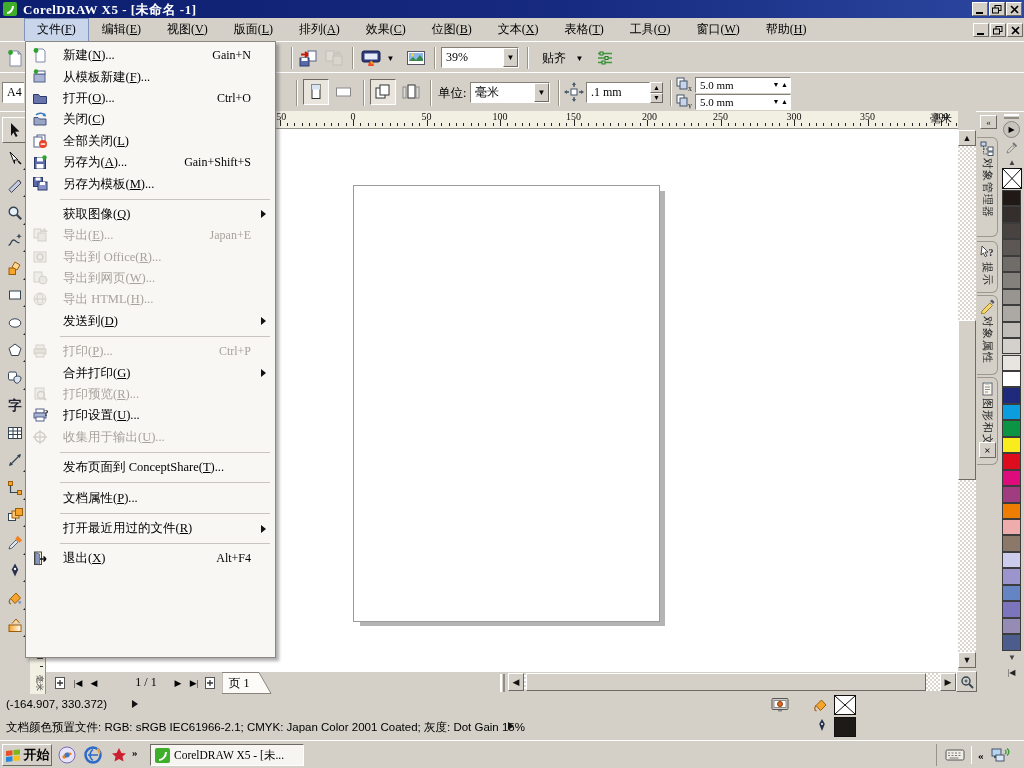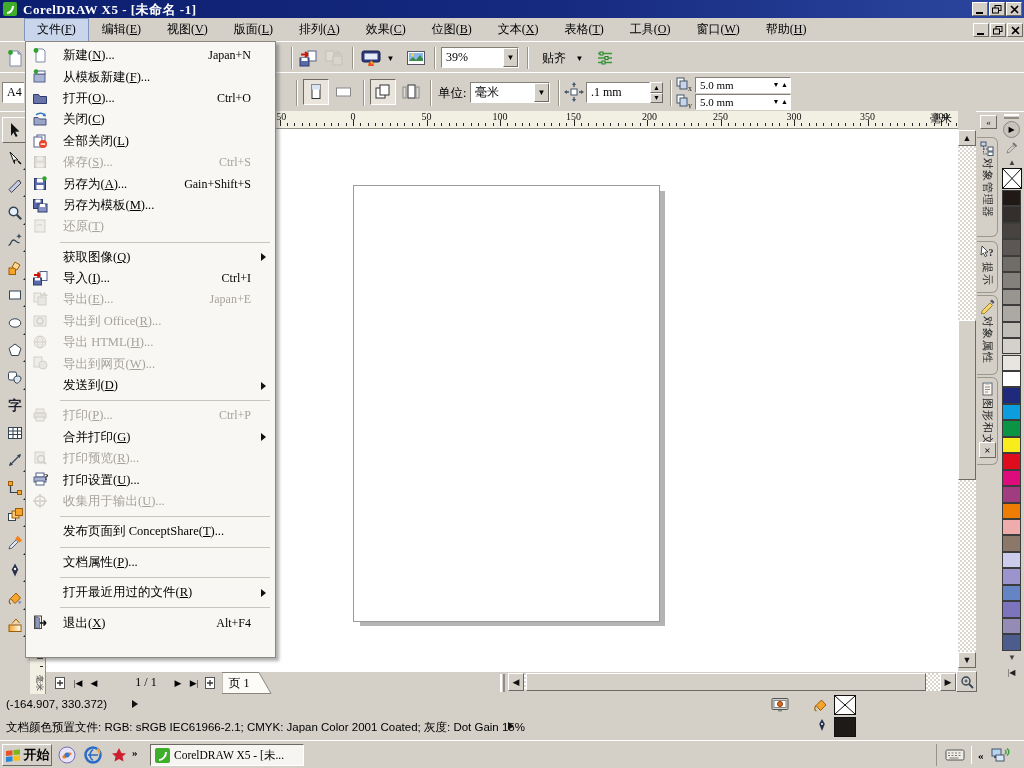"Japan+N" div.fshort { text: Japan+N -> Gain+N }
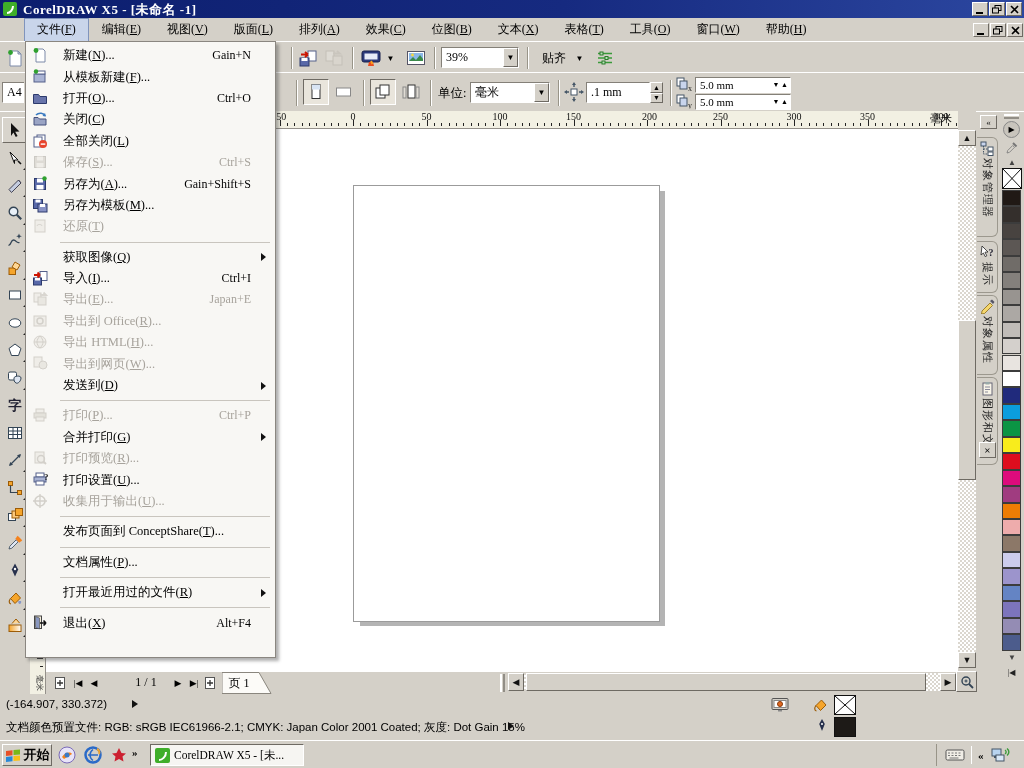"保存(S)..." div.fitem { html: <div> <div> <svg> <rect></rect> <rect></rect> <rect></rect> </svg> </div> <div>保存(<u>S</u>)...</div> <div>Ctrl+S</div> </div> -> none }
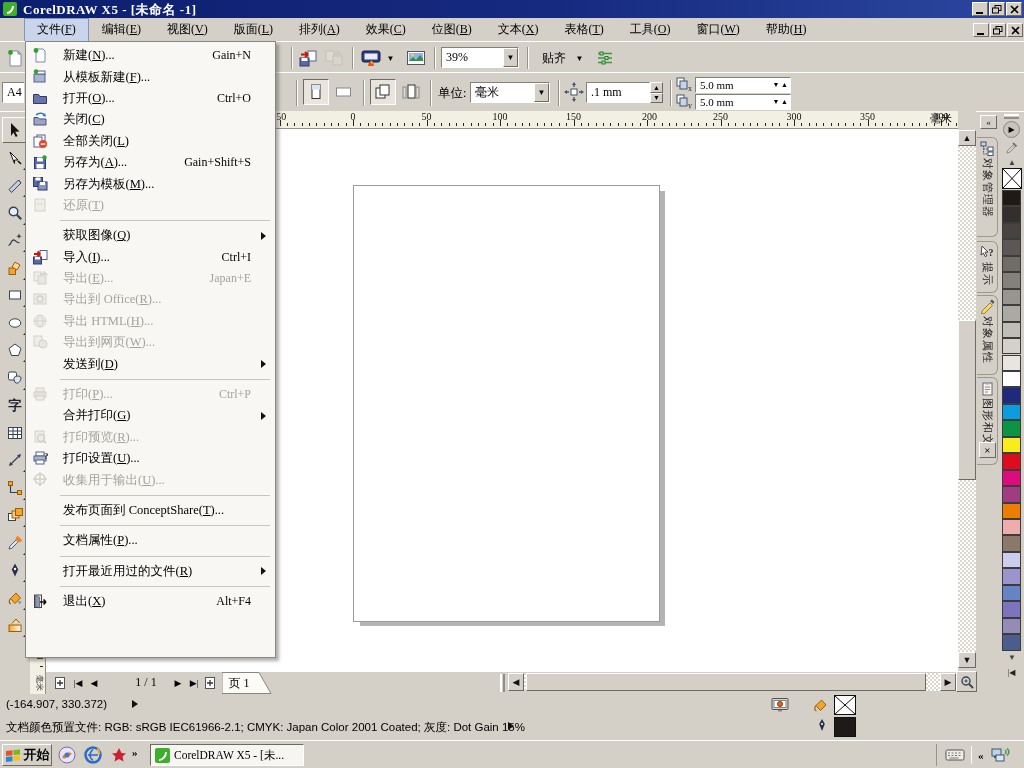"还原(T)" div.fitem { html: <div> <div> <svg> <rect></rect> <path></path> </svg> </div> <div>还原(<u>T</u>)</div> </div> -> none }
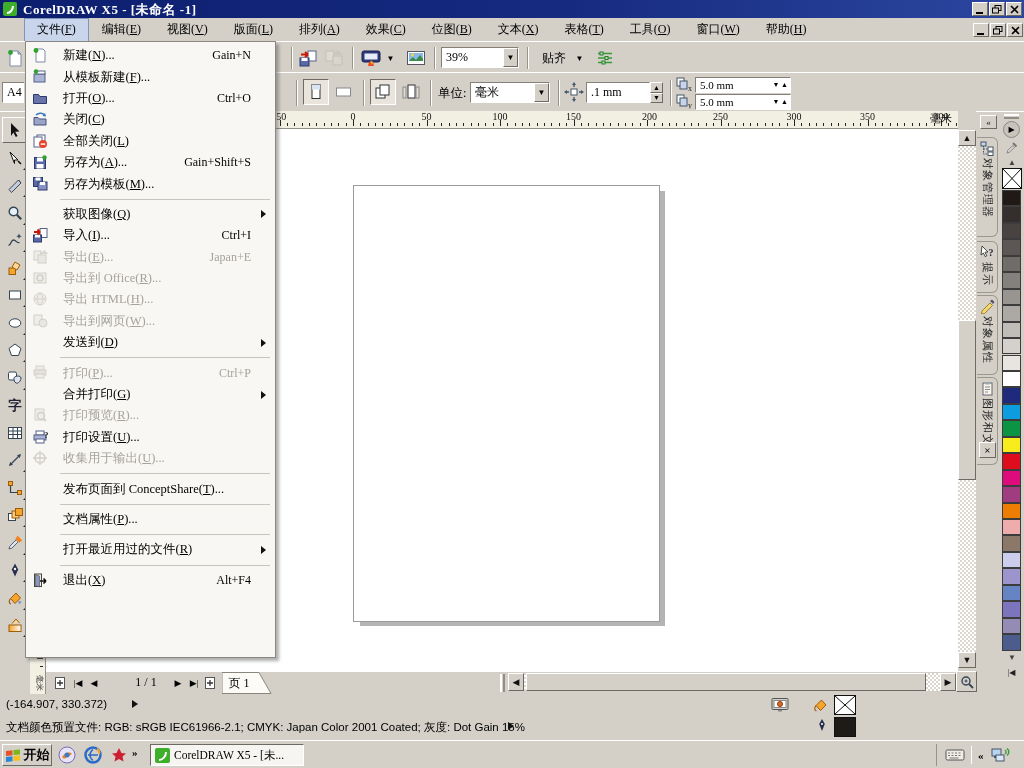"导入(I)..." div.fitem { html: <div> <div> <svg> <rect></rect> <rect></rect> <rect></rect> <path></path> </svg> </div> <div>导入(<u>I</u>)...</div> <div>Ctrl+I</div> </div> -> none }
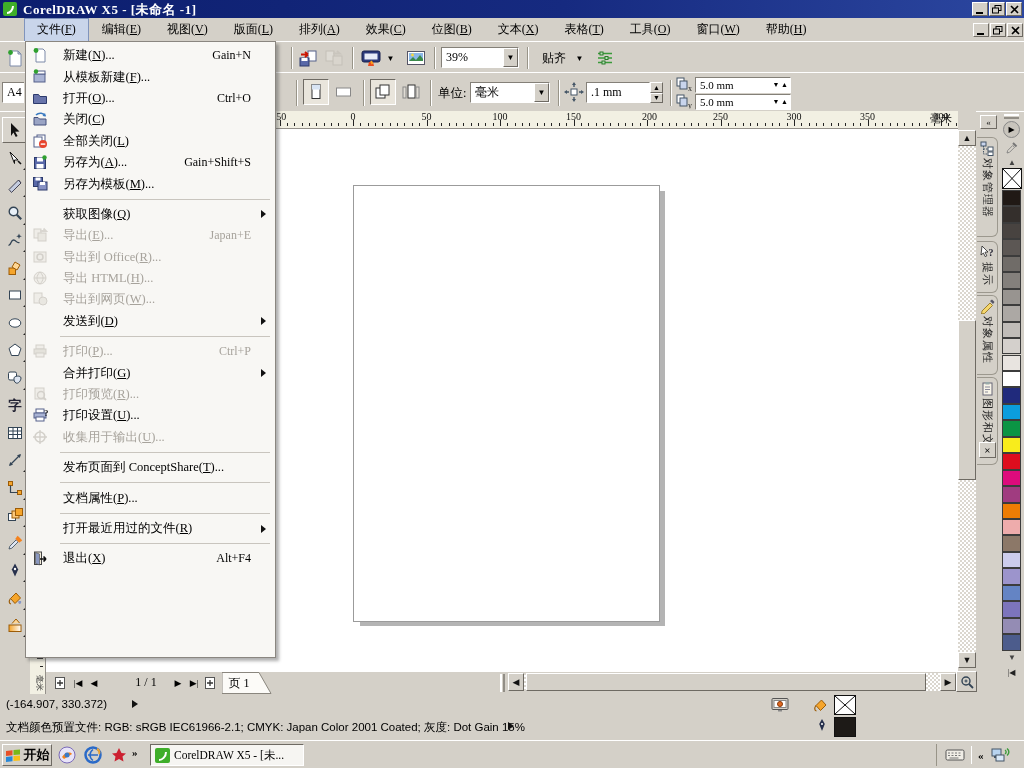"导出 HTML(H)..." div.fitem { order: before "导出到网页(W)..." -> after "导出到网页(W)..." }
